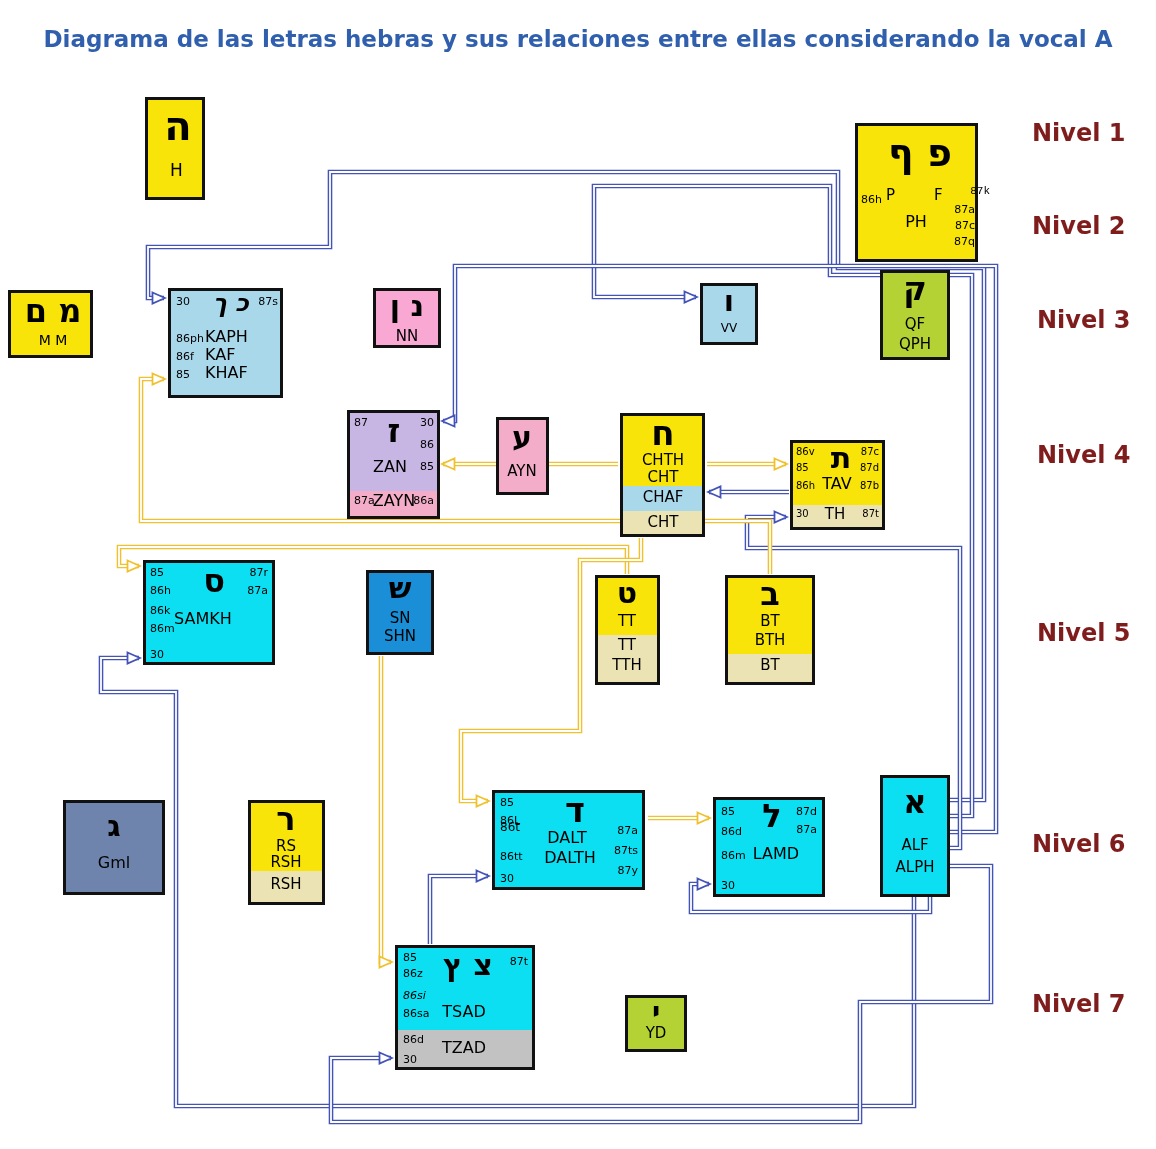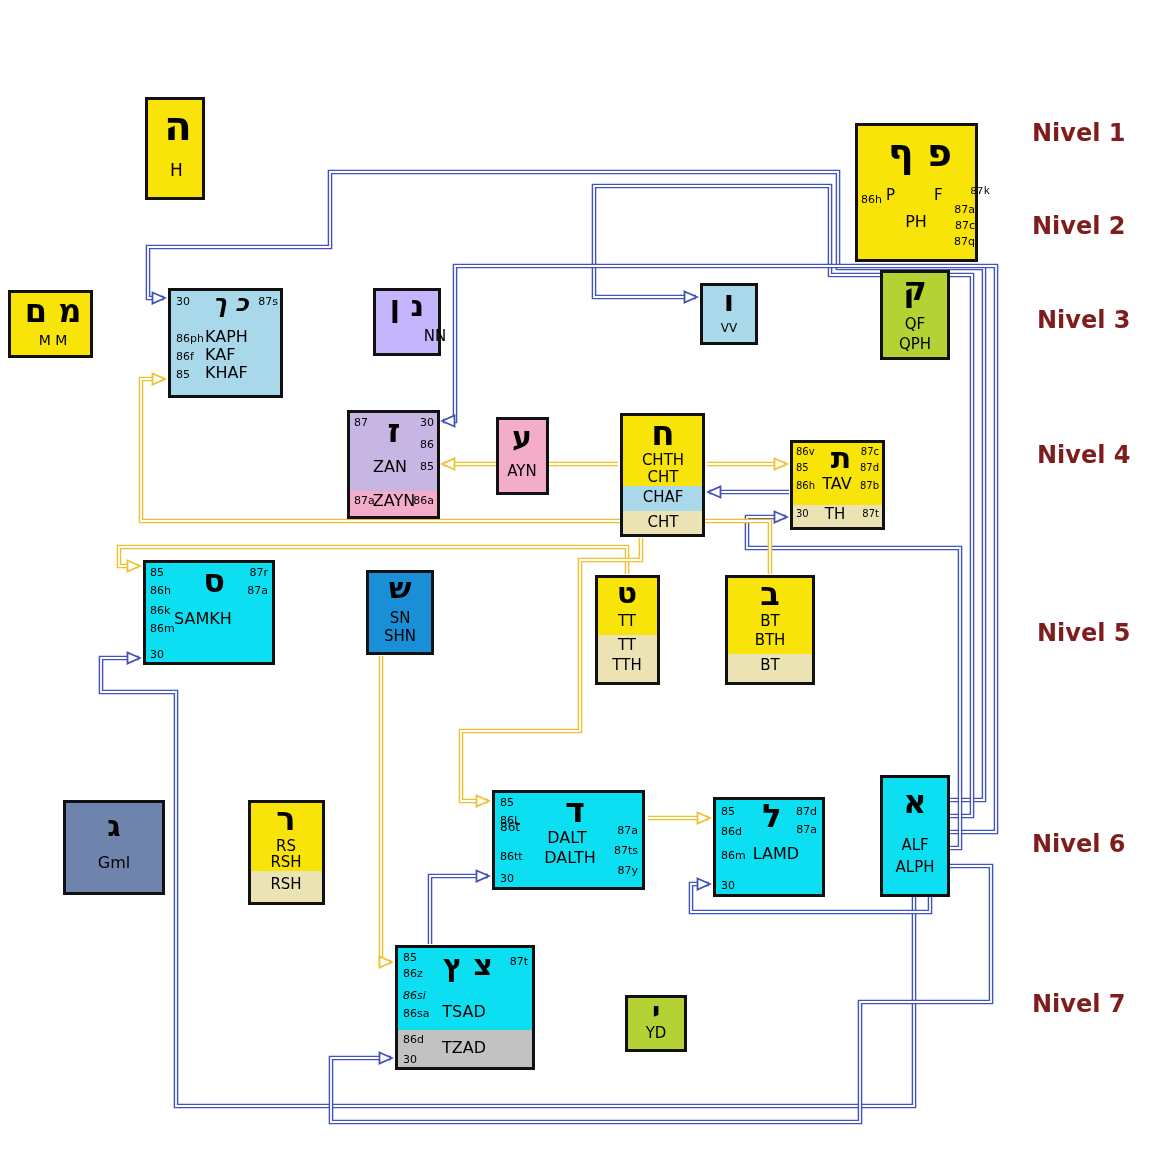"Diagrama de las letras hebras" div.title { html: none -> <div>Diagrama de las letras hebras y sus relaciones entre ellas considerando la vocal A</div> }
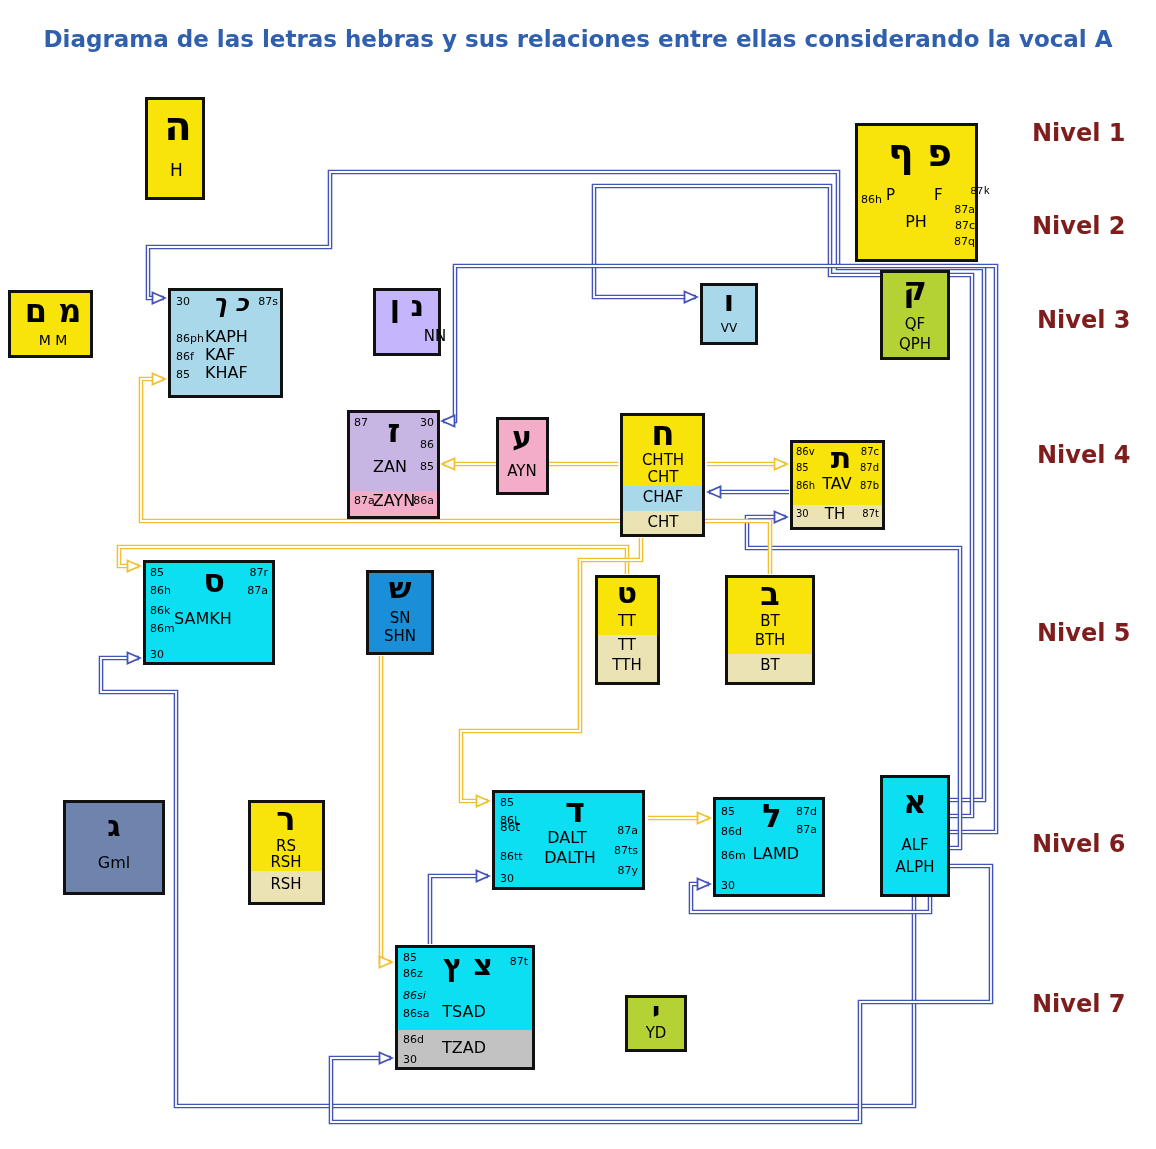"ן נ" div.box { background: #c4b5fd -> #f9a8d4; height: 68px -> 60px }
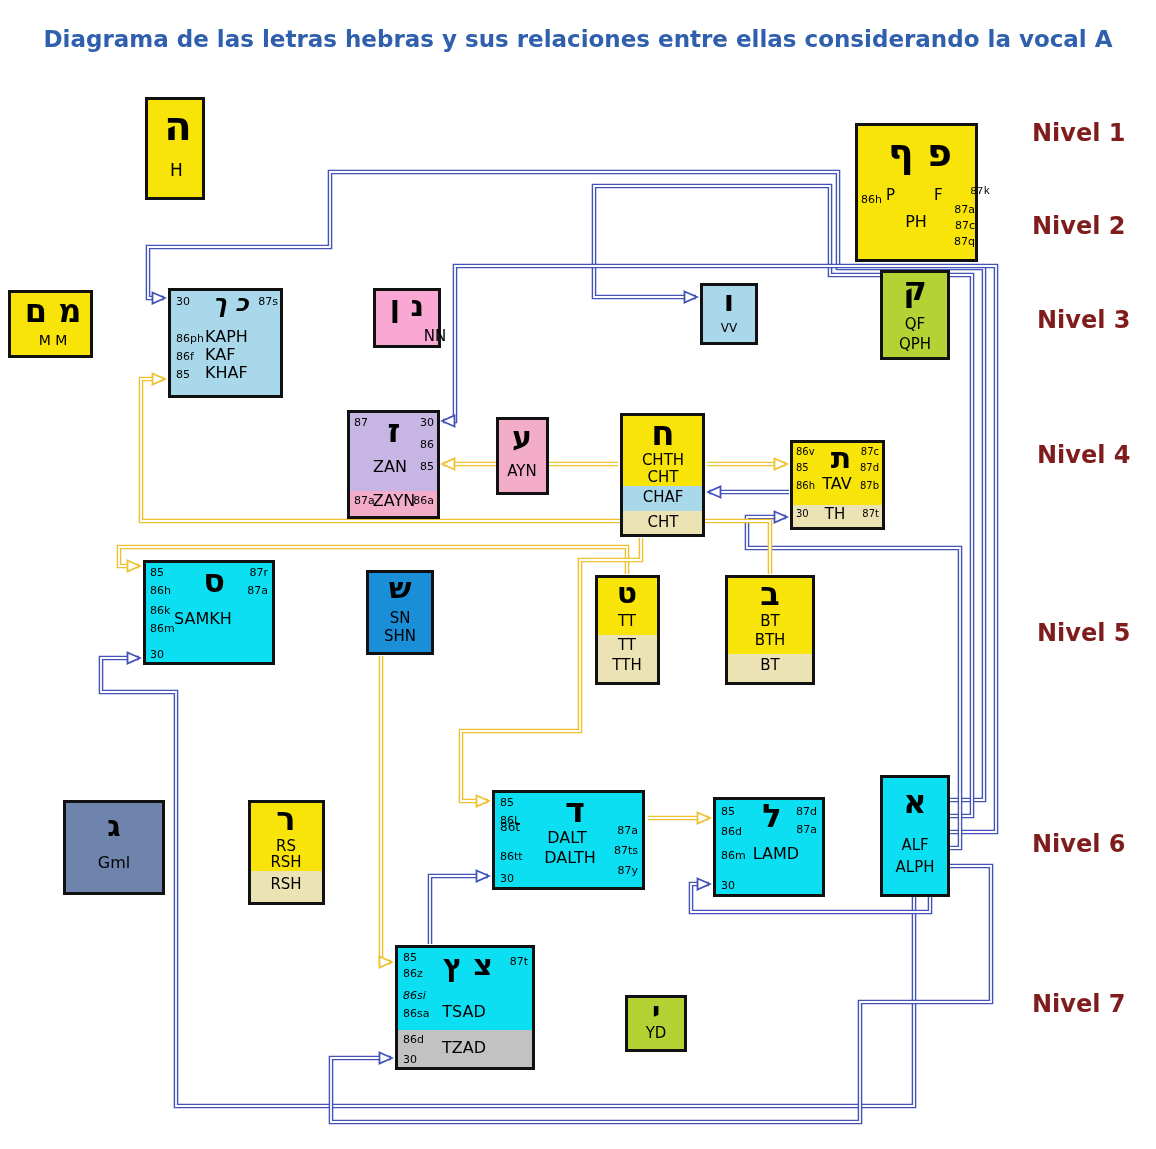"NN" span.it { margin-left: 28px -> none }
